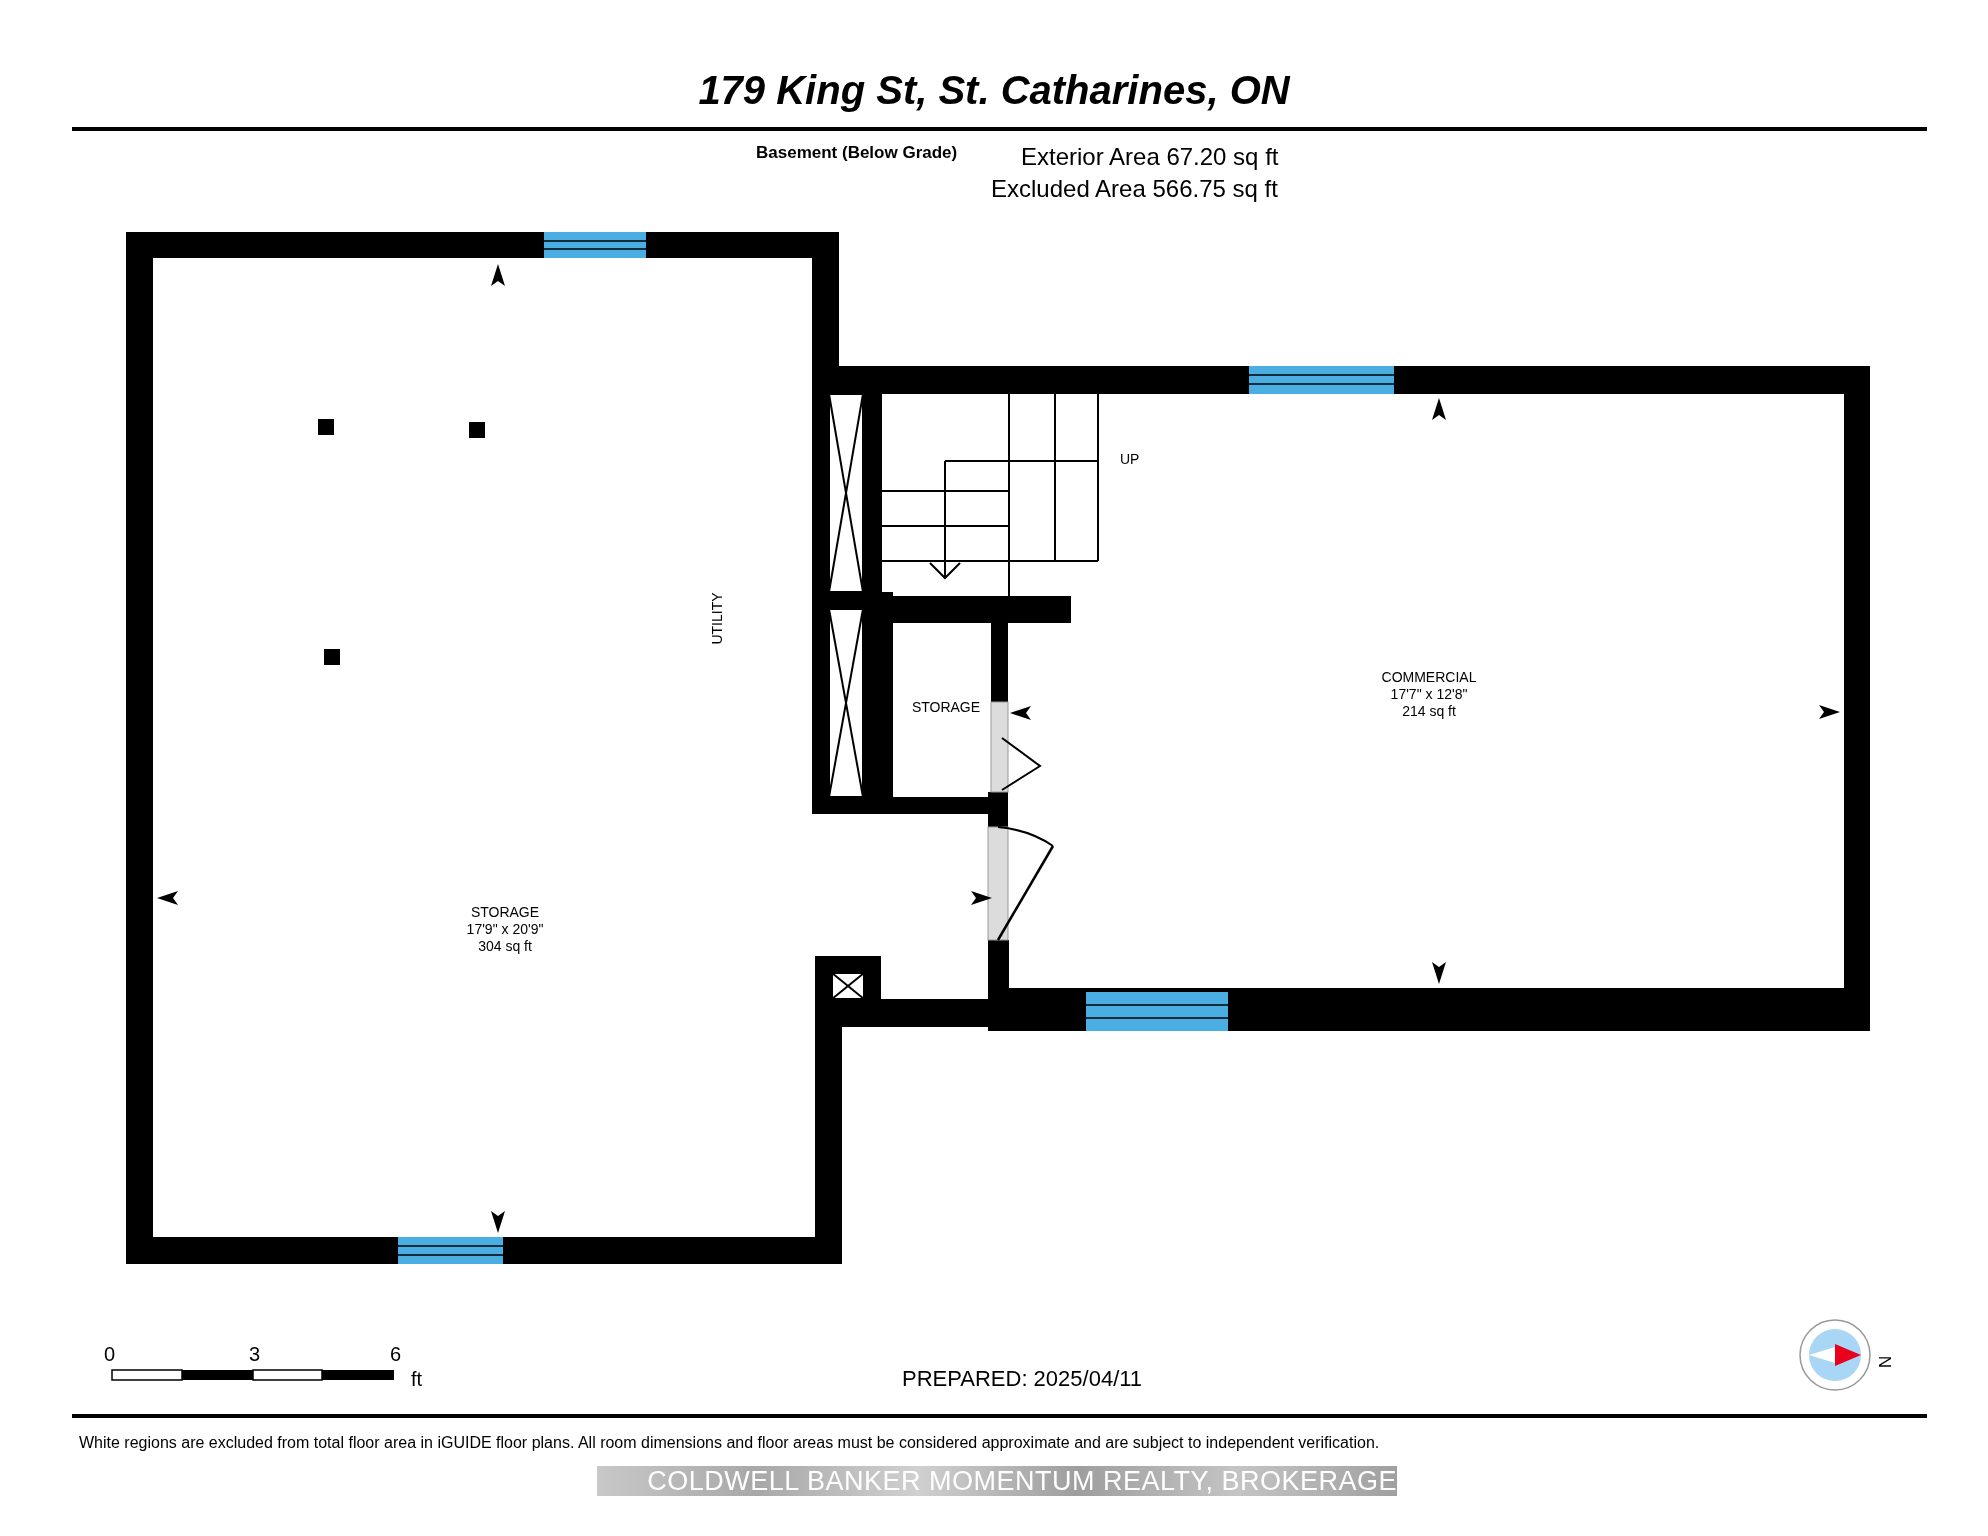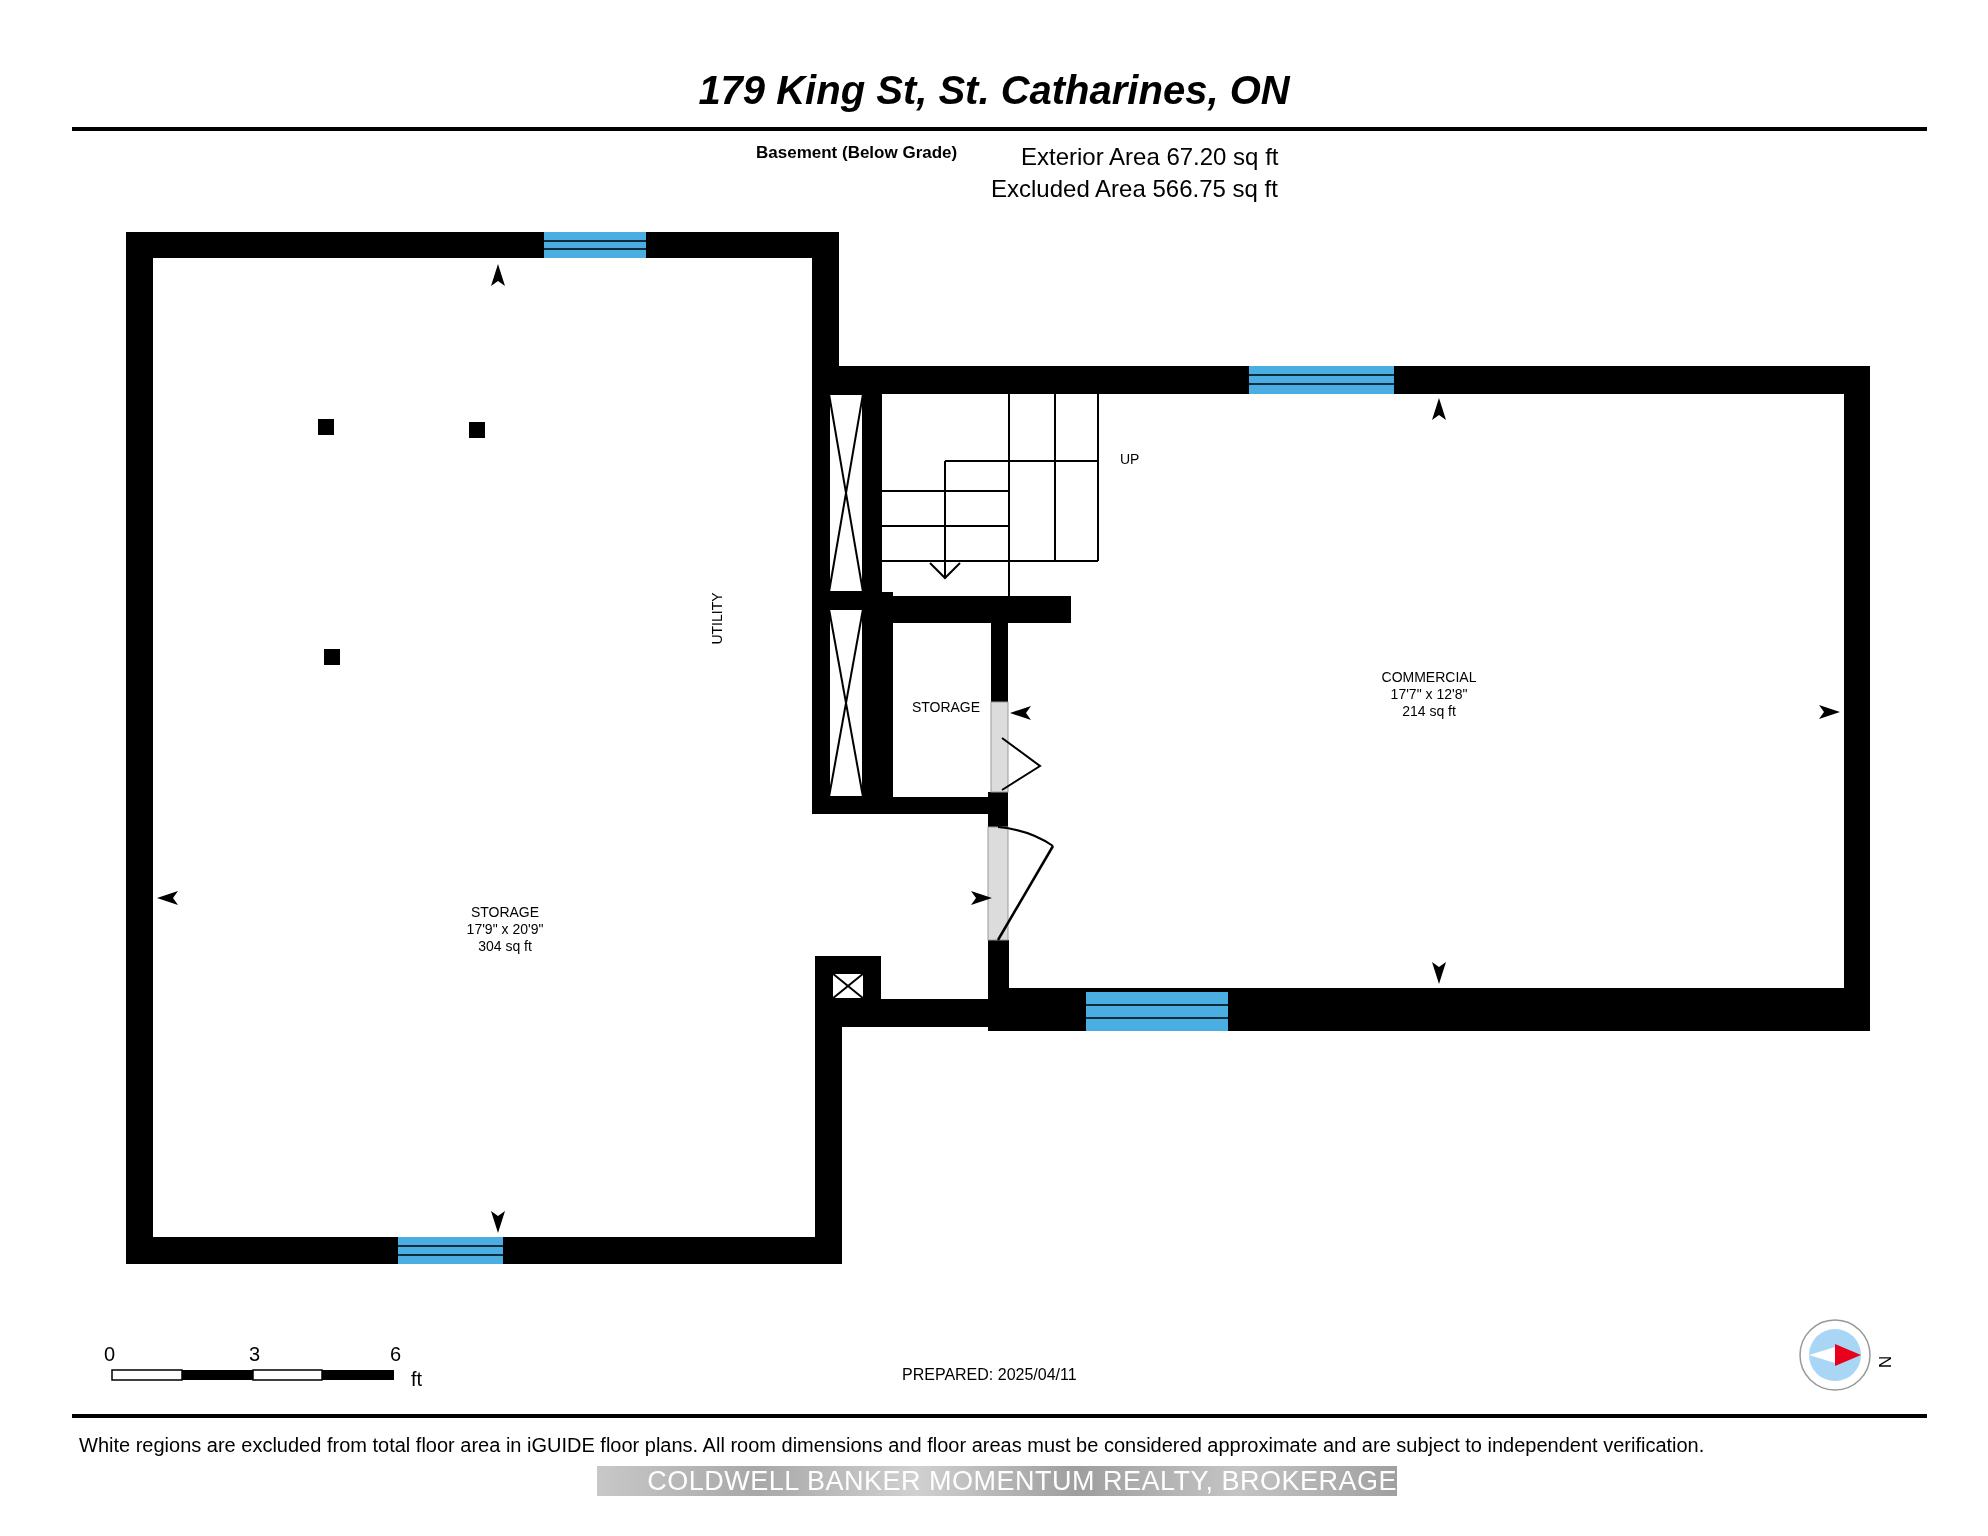"PREPARED: 2025/04/11" .prepared { font-size: 16px -> 22px }
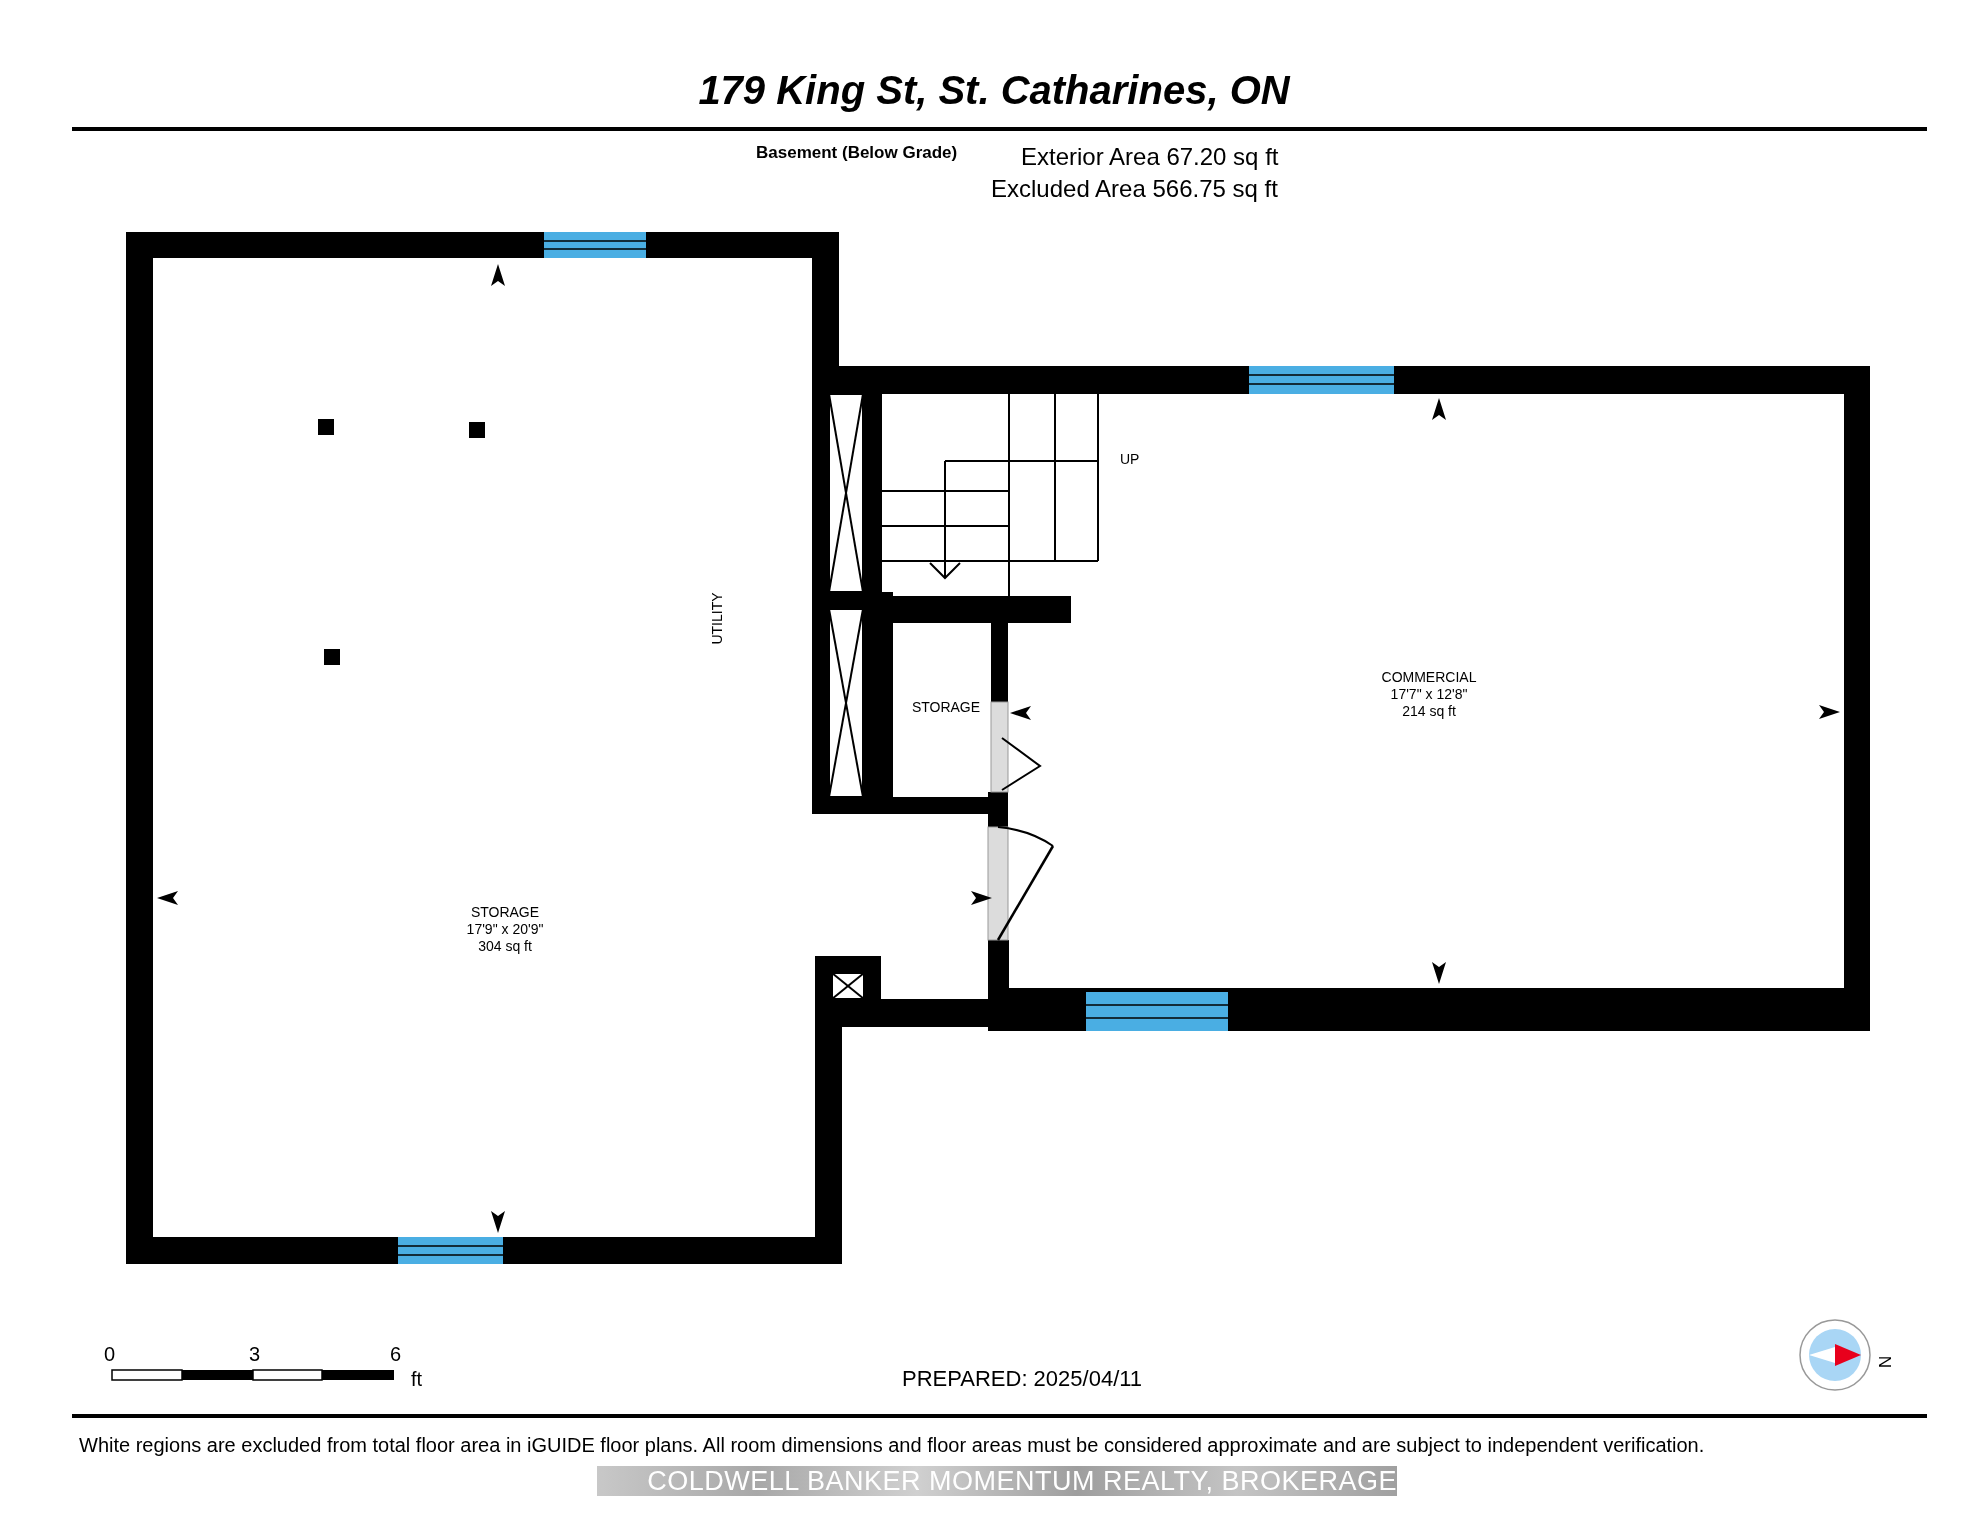"White regions are excluded from" .footer-note { font-size: 20px -> 16px }
